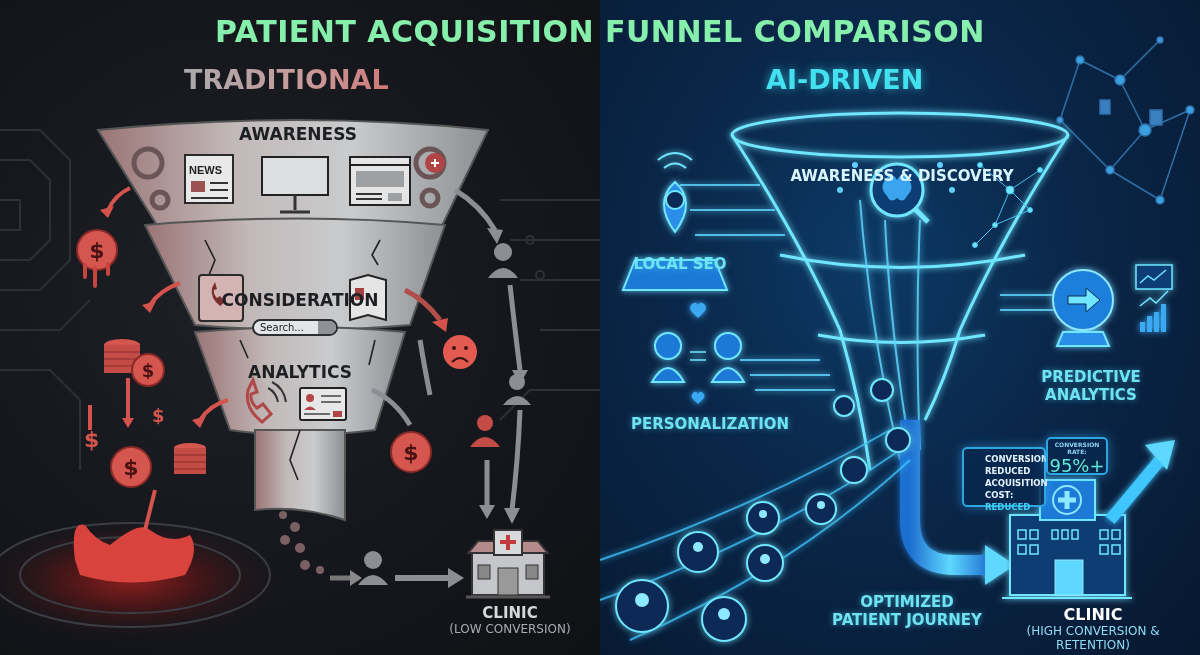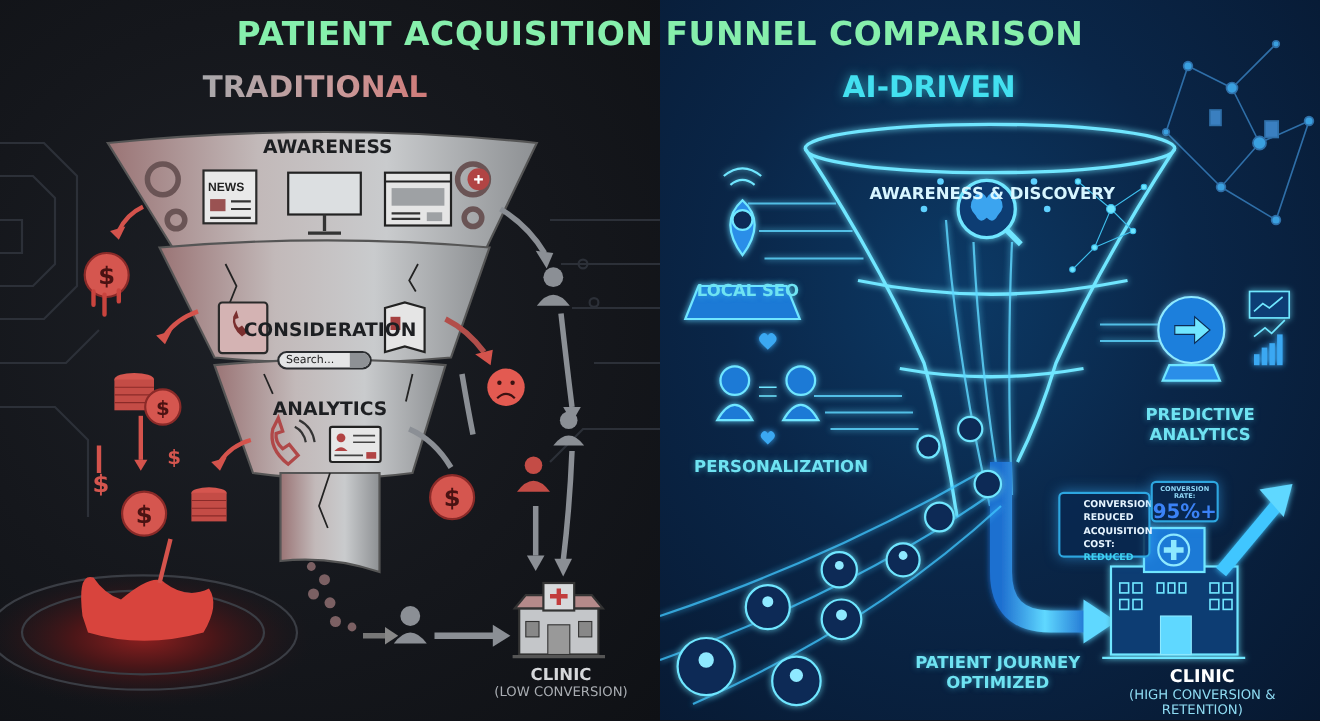"95%+" .stat-right .val { color: #3b82f6 -> #5eead4; font-weight: 700 -> 400 }
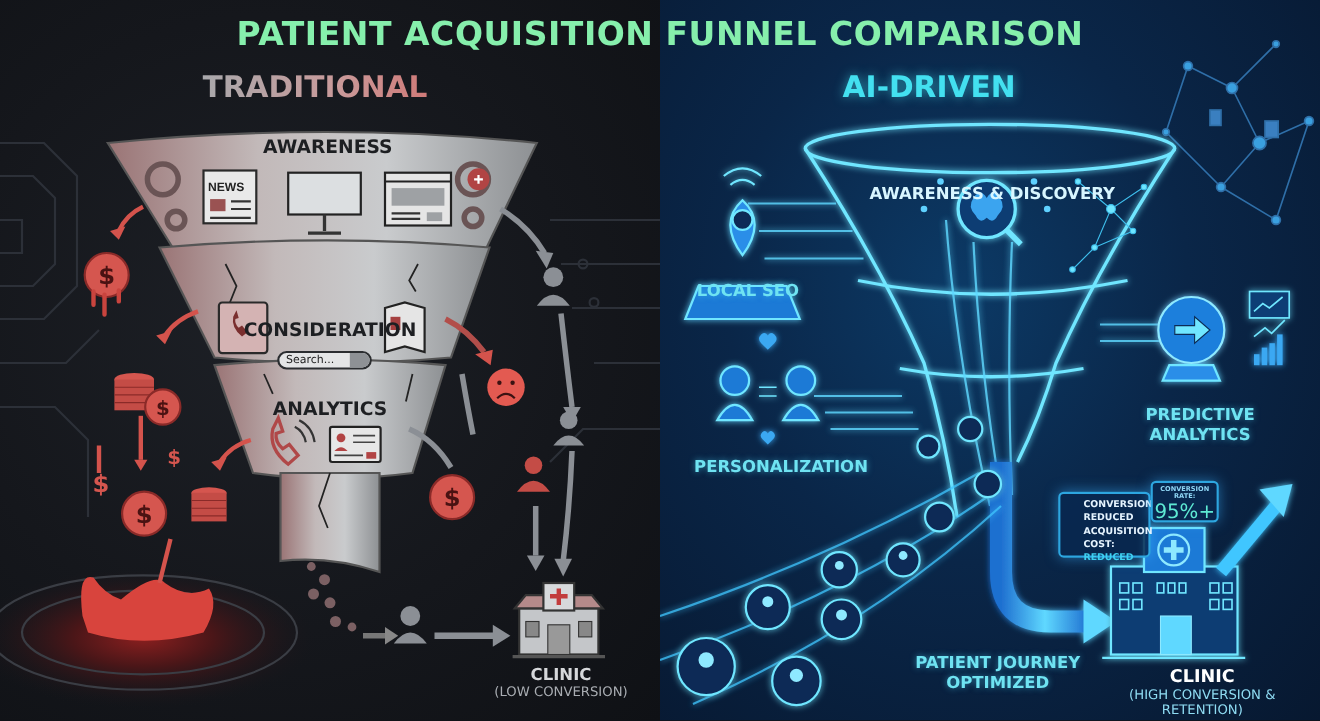"PATIENT JOURNEY" div { order: before "OPTIMIZED" -> after "OPTIMIZED" }
